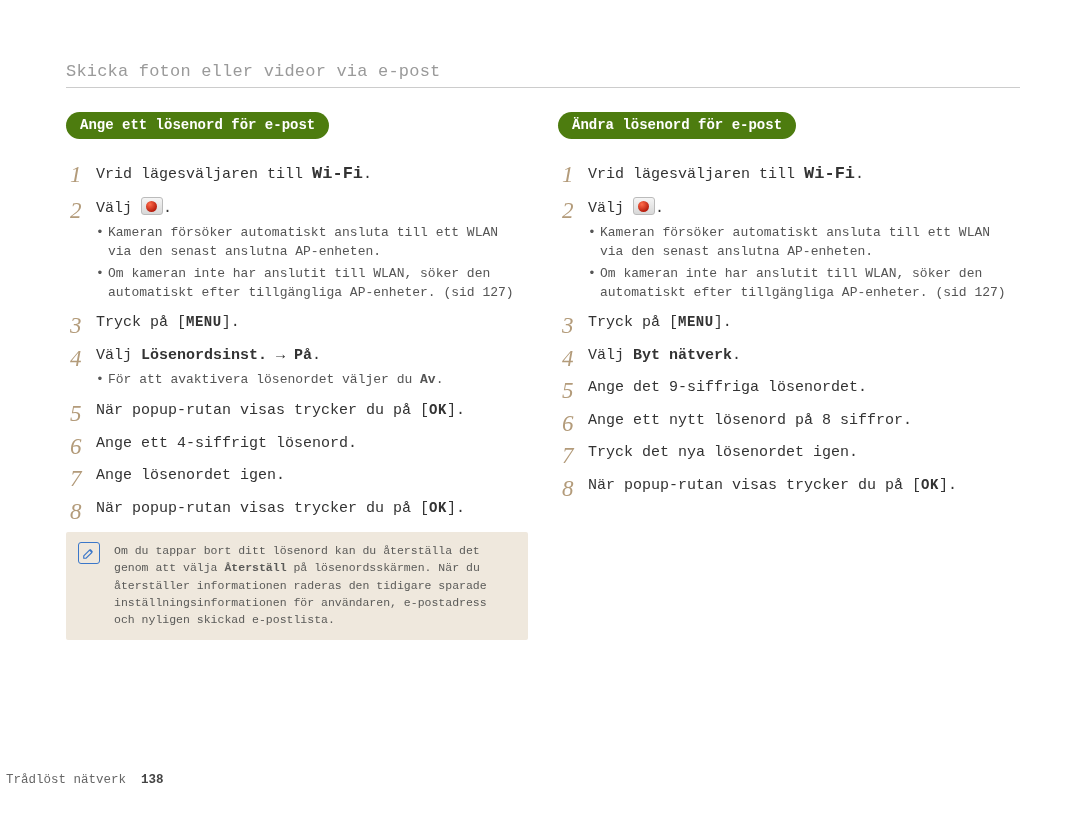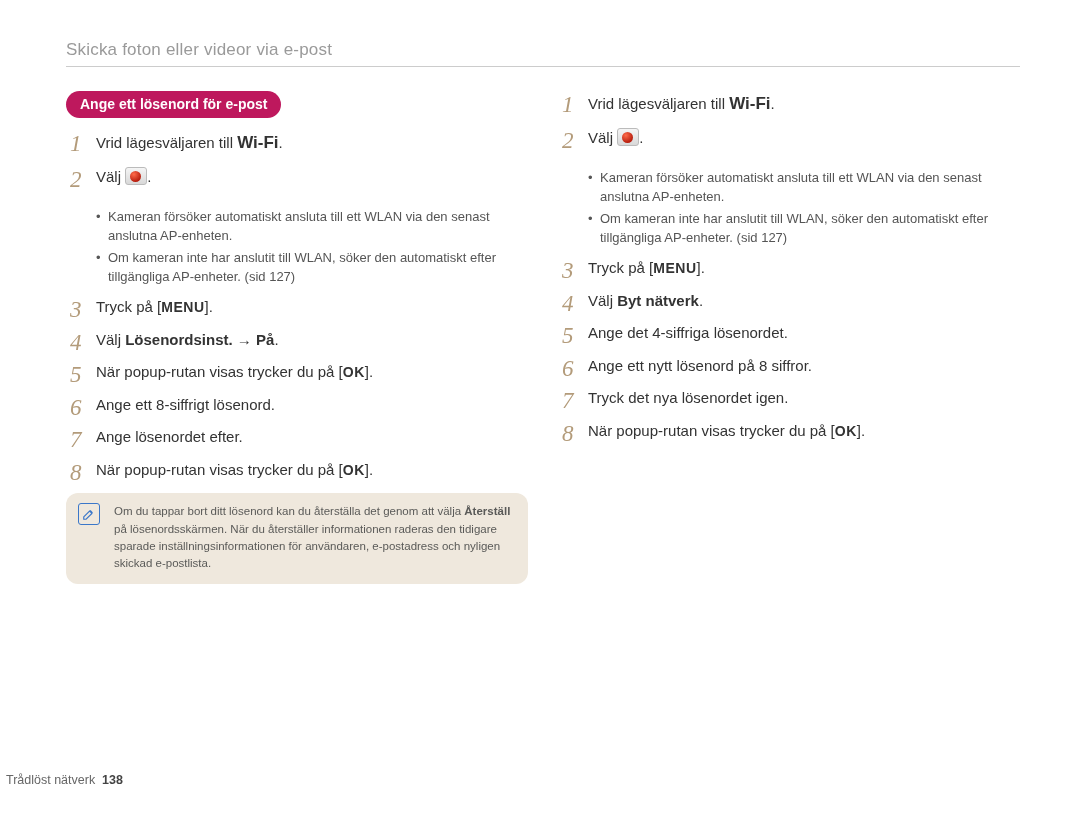"Skicka foton eller videor via" .page { font-family: none -> Liberation Mono, monospace; padding: 40px 60px 30px 66px -> 62px 60px 30px 66px }
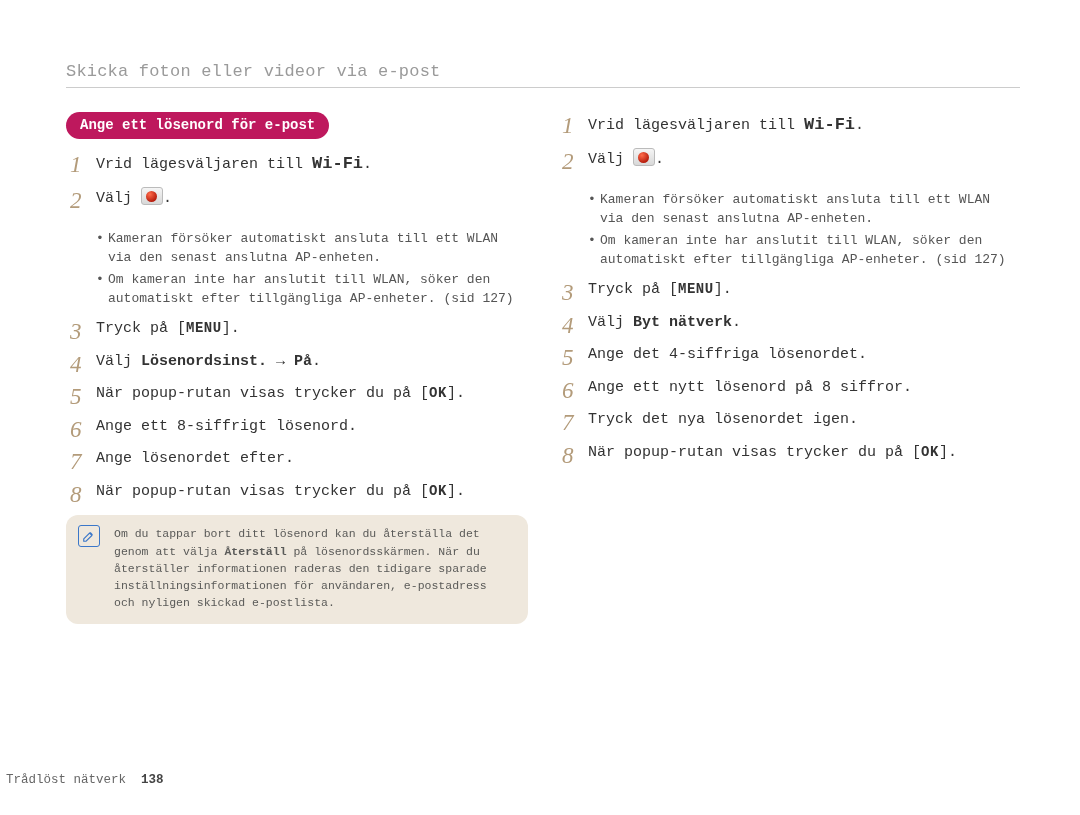"Ange ett lösenord för e-post" .pill { background: #be185d -> #4d7c0f; margin-bottom: 12px -> 22px }
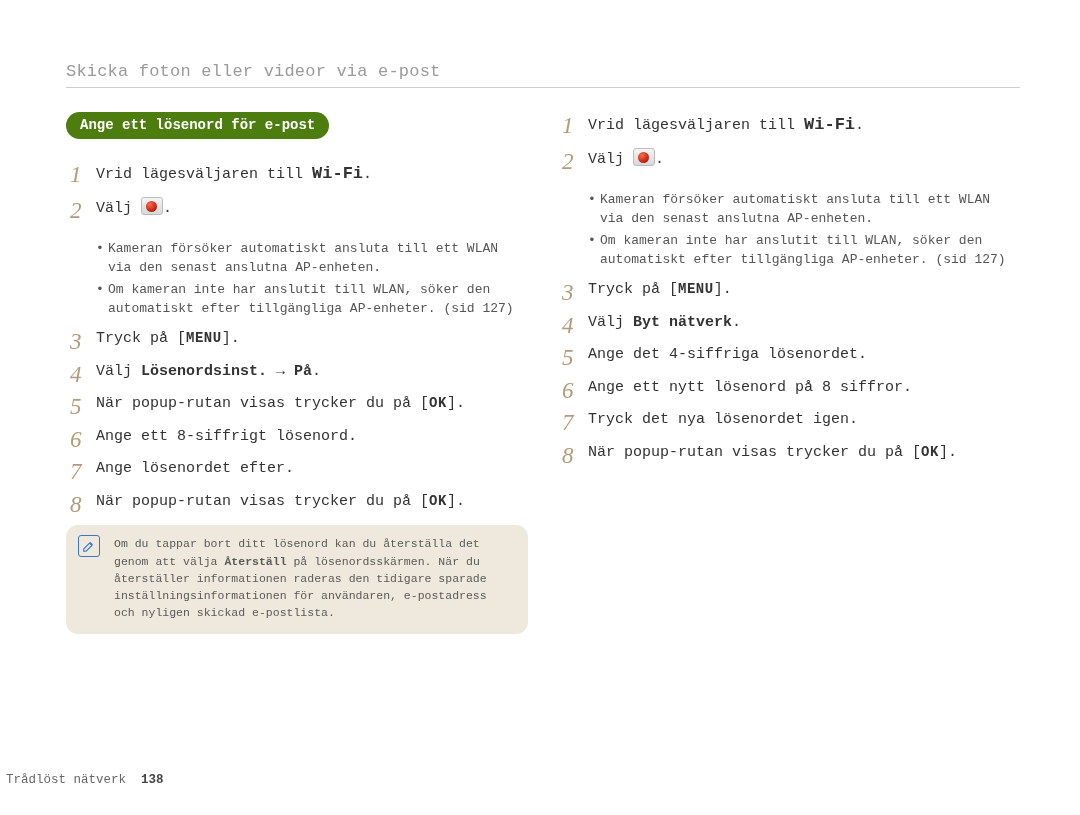"Ändra lösenord för e-post" div.pill { html: none -> <div>Ändra lösenord för e-post</div> }
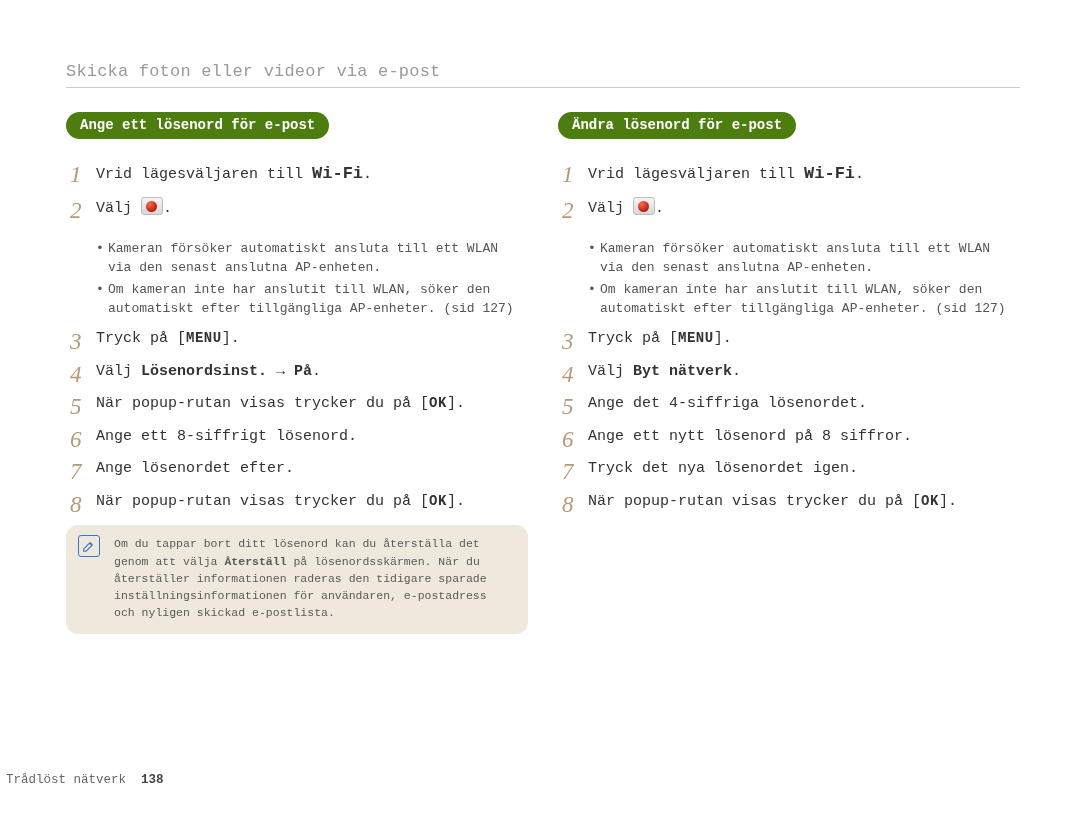"Kameran försöker automatiskt ansluta" ul.sub { margin-top: 20px -> 4px }
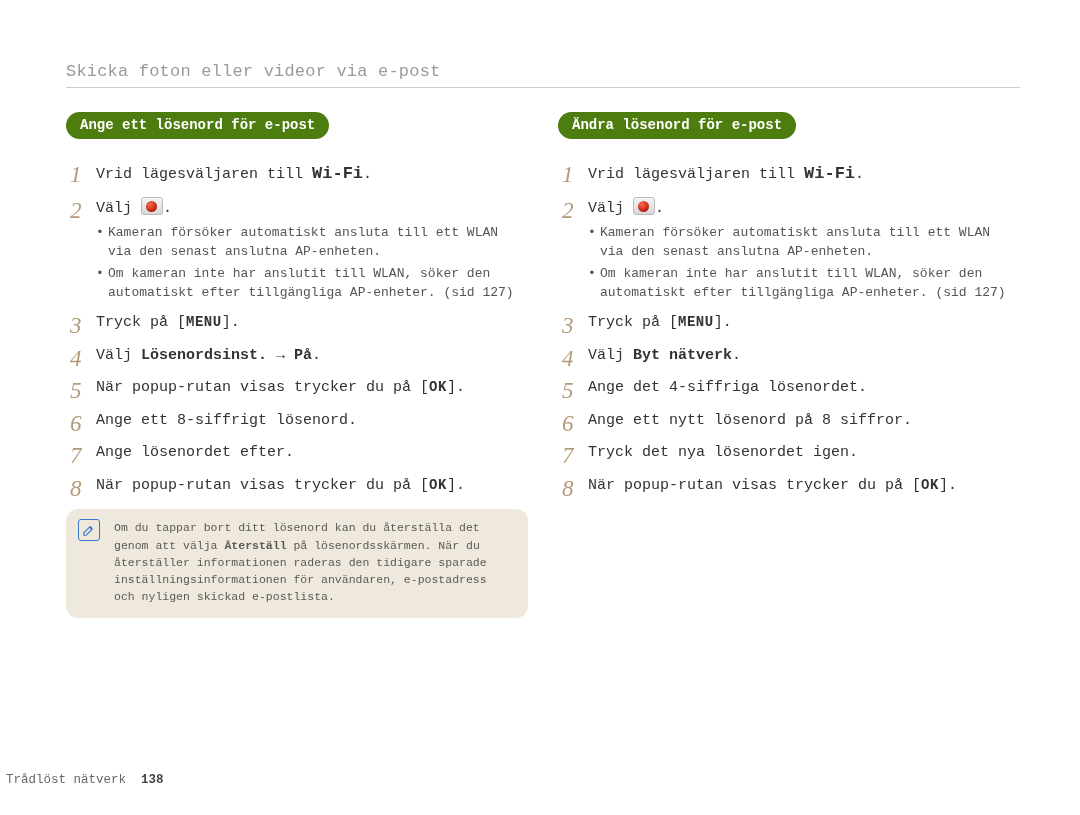"För att avaktivera lösenordet väljer" ul.sub { html: none -> <ul> <li><span>För att avaktivera lösenordet väljer du </span><span>Av</span><span>.</span></li> </ul> }
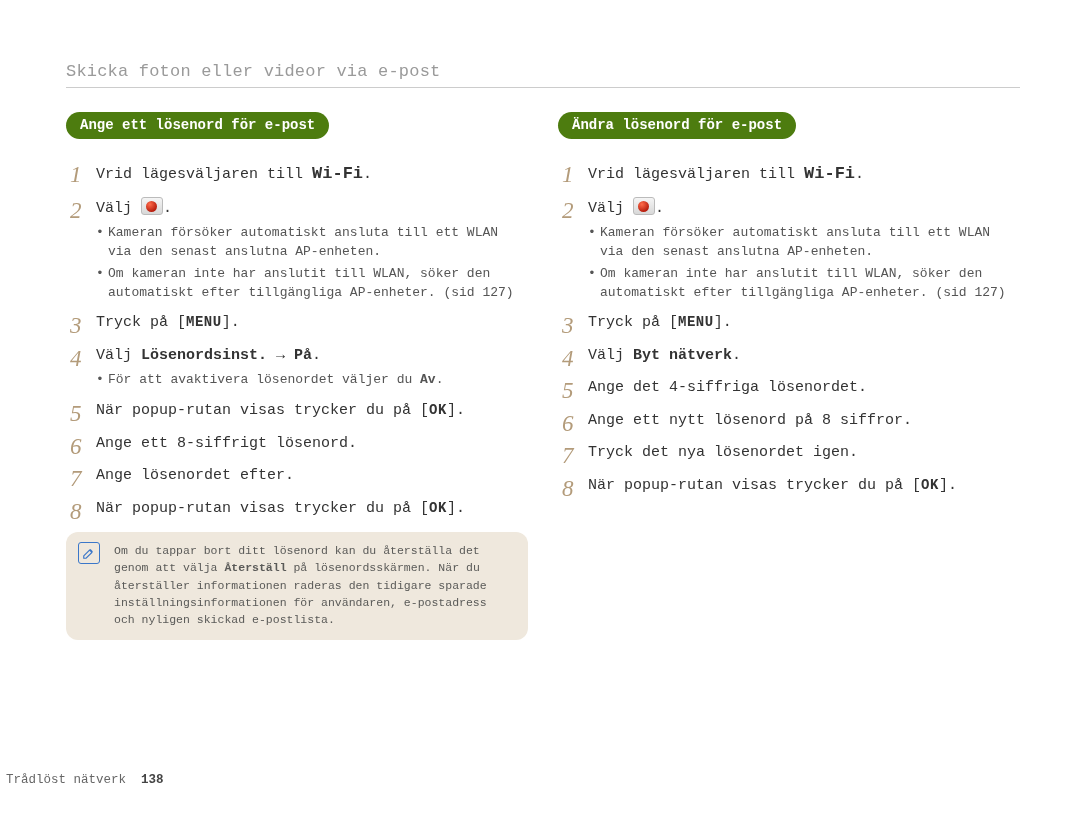"Ange det 4-siffriga lösenordet." li { text: 4-siffriga -> 9-siffriga }
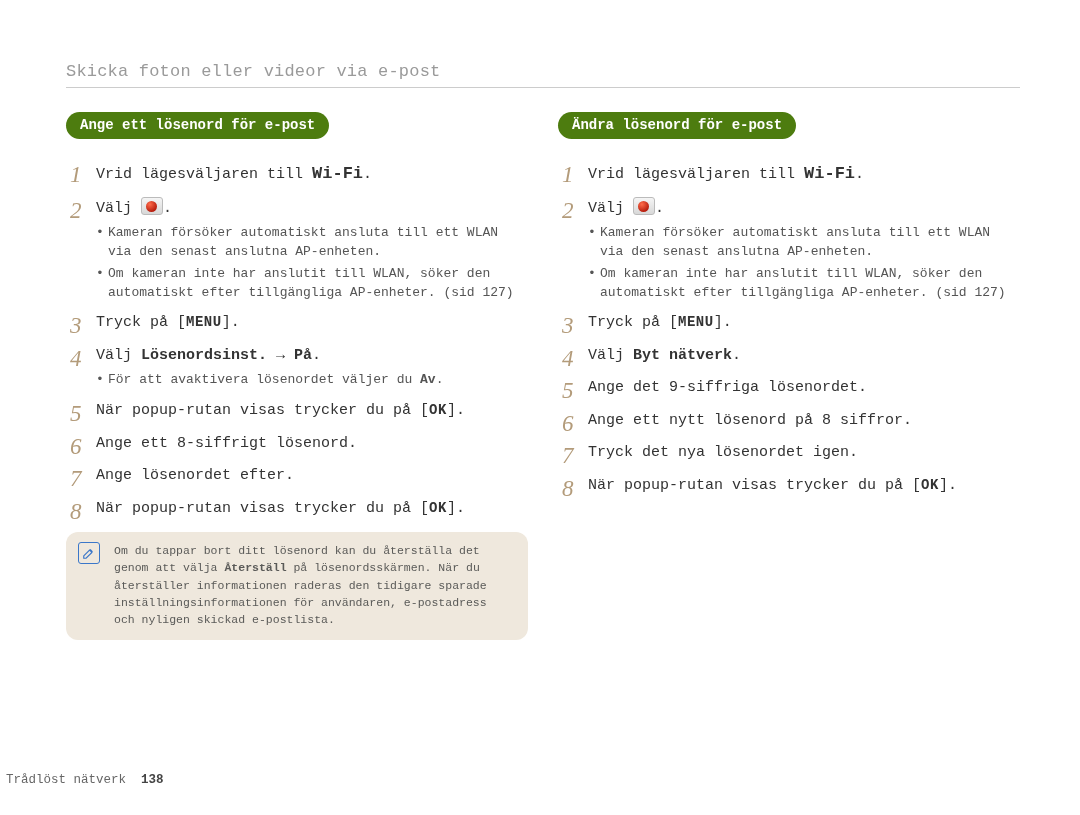"Ange ett 8-siffrigt lösenord." li { text: 8-siffrigt -> 4-siffrigt }
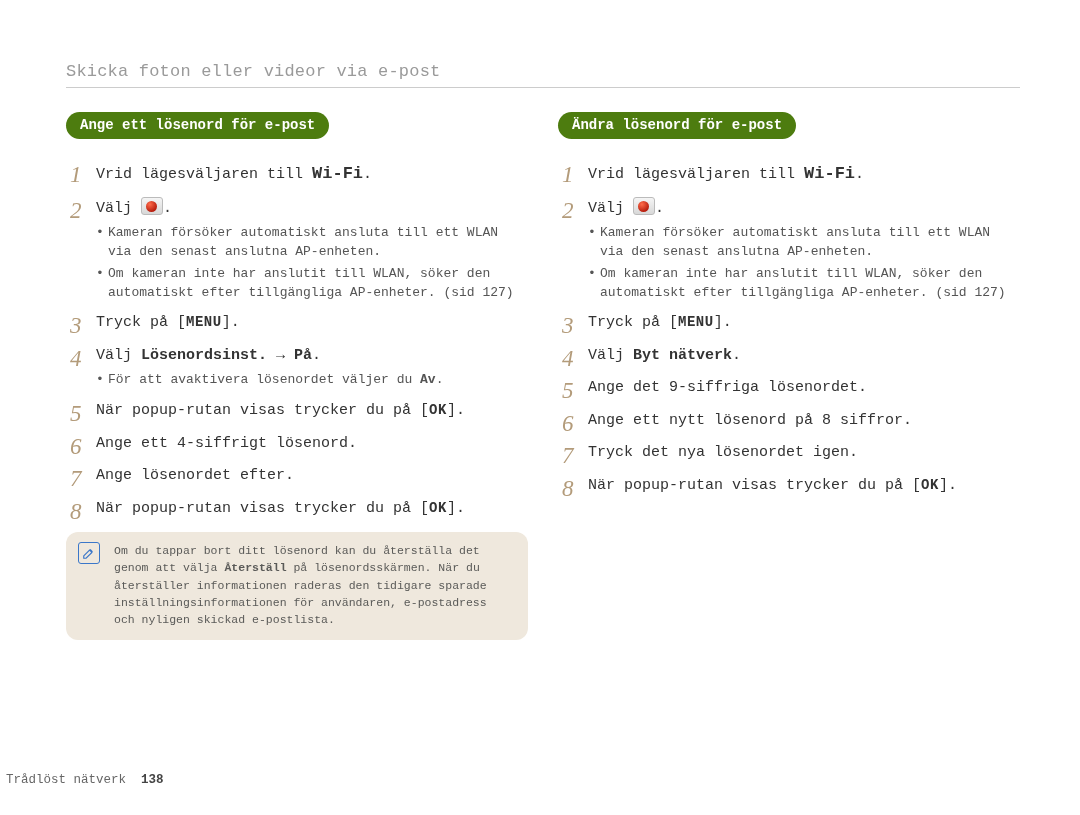"Ange lösenordet efter." li { text: efter -> igen }
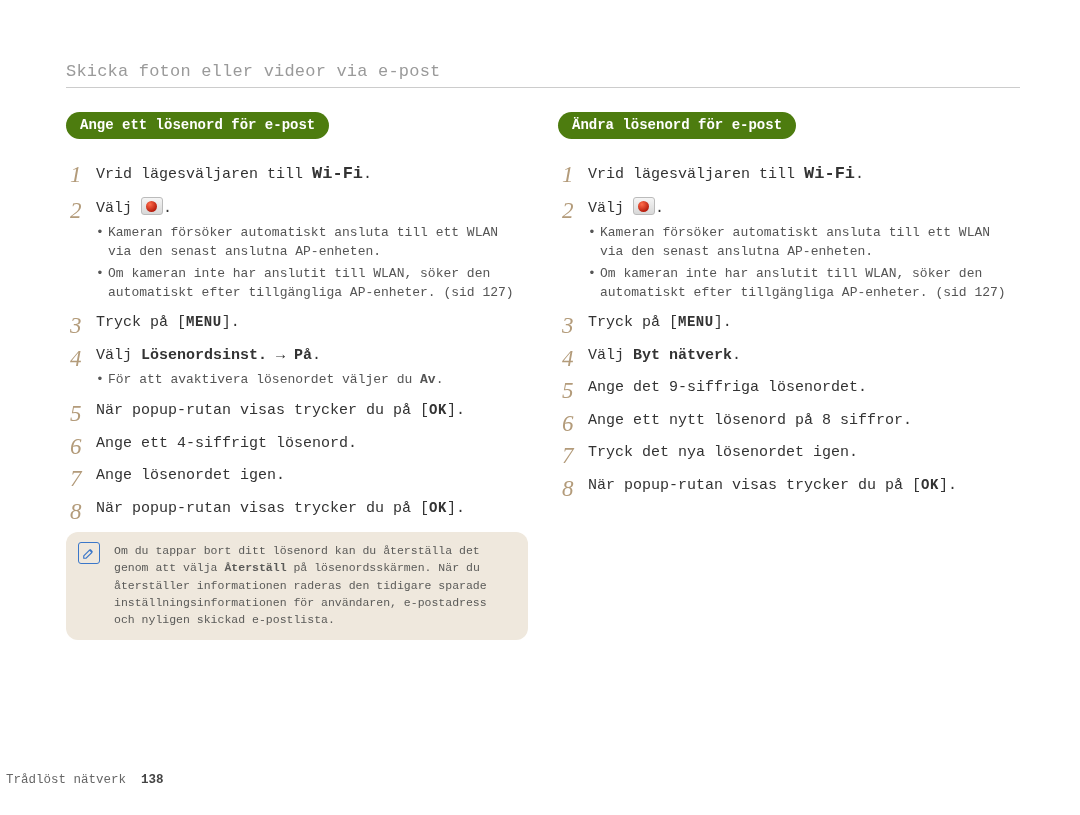"Om du tappar bort ditt" .note-box { border-radius: 12px -> 2px }
